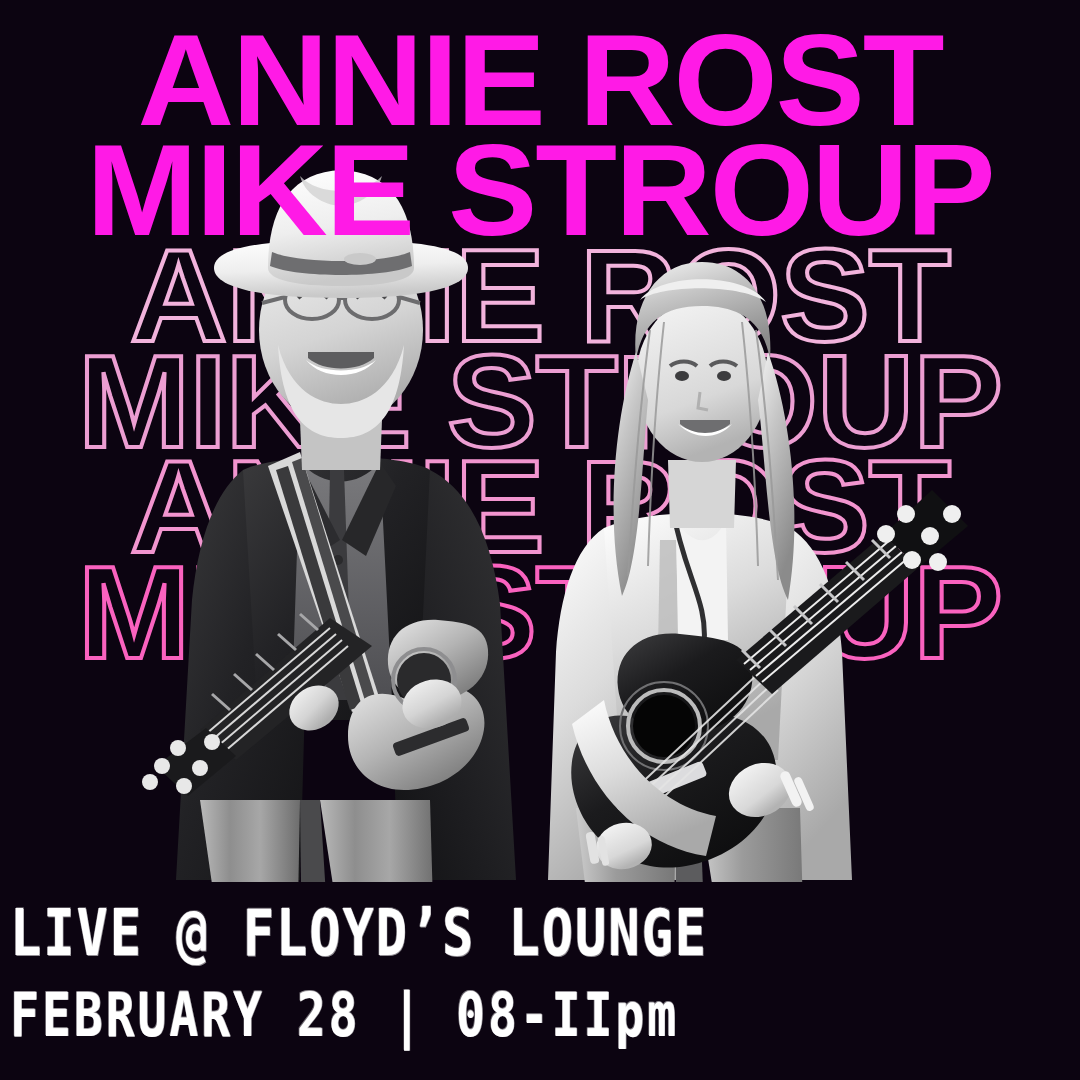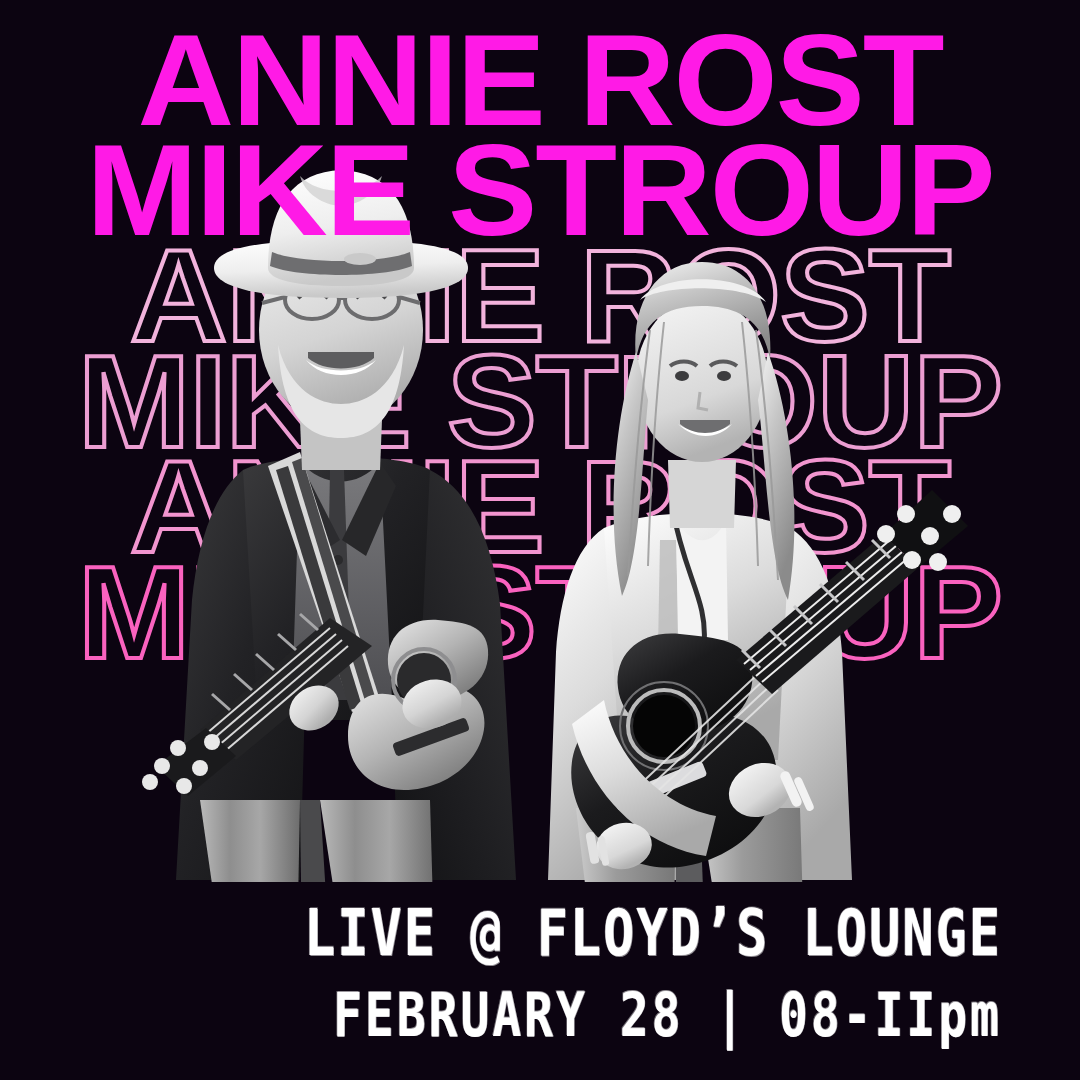"LIVE @ FLOYD’S LOUNGE" .footer-block { text-align: right -> left }
